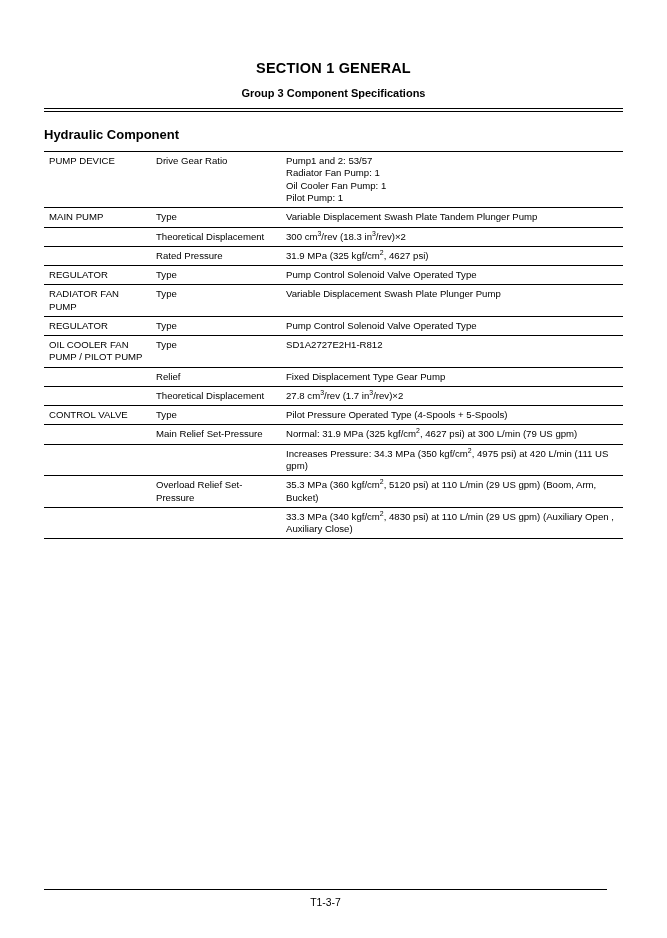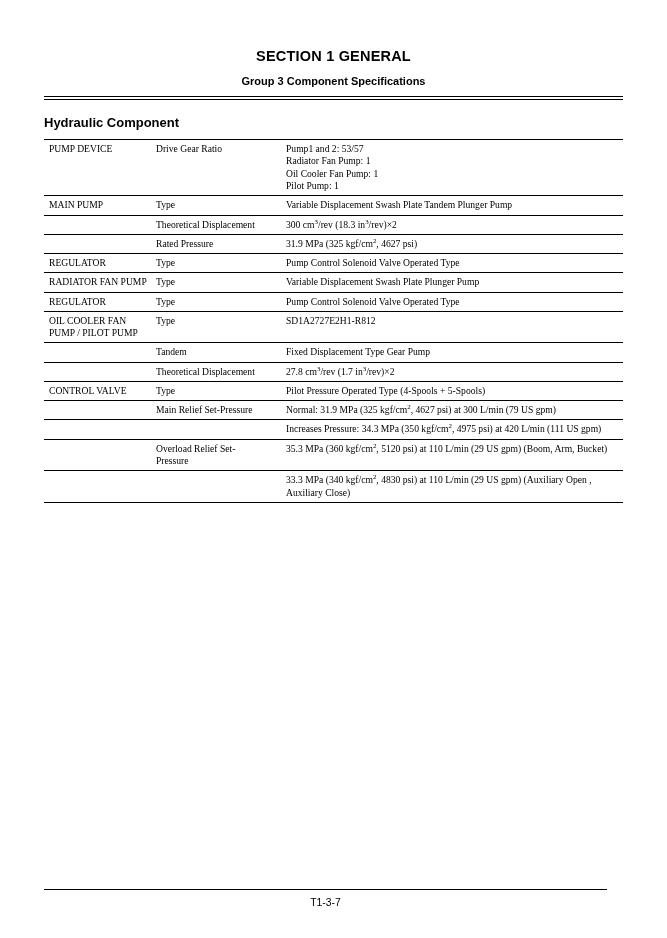"SECTION 1 GENERAL" .header-block { padding-top: 48px -> 60px }
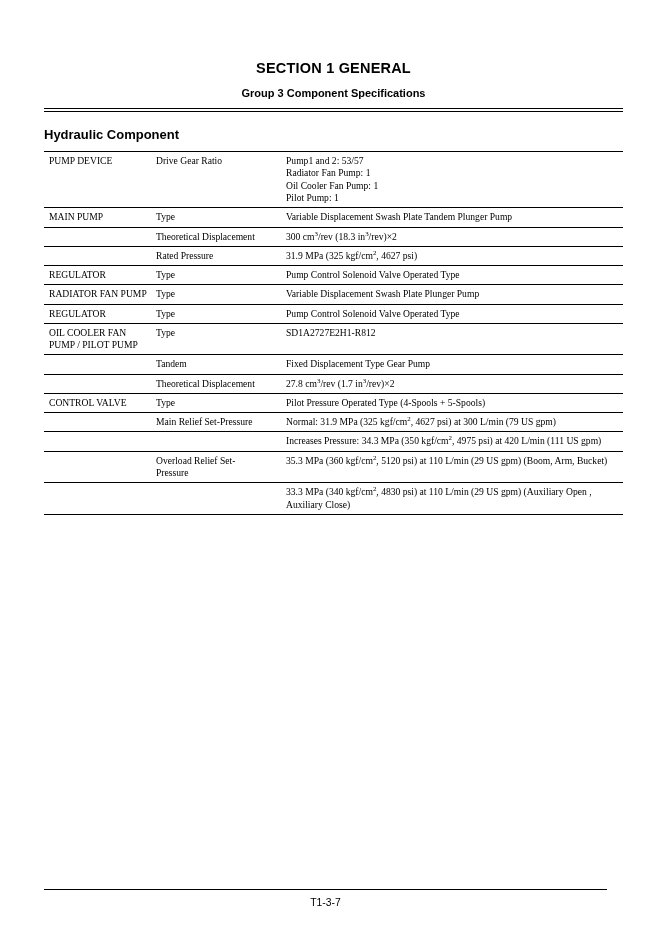"PUMP DEVICE" table.spec td { font-family: Liberation Serif, serif -> none }
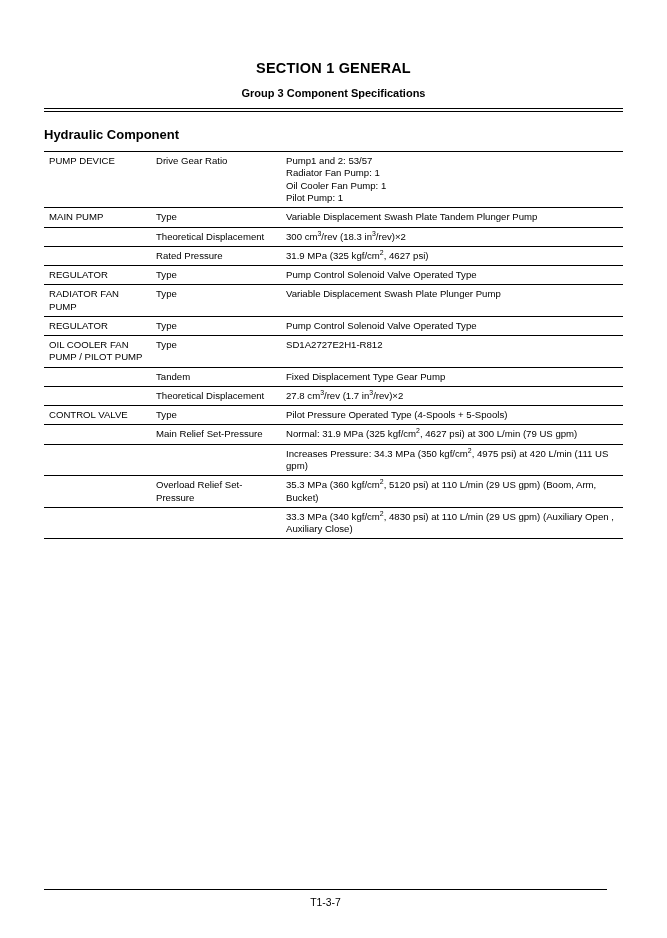"Tandem" td.col2 { text: Tandem -> Relief }
